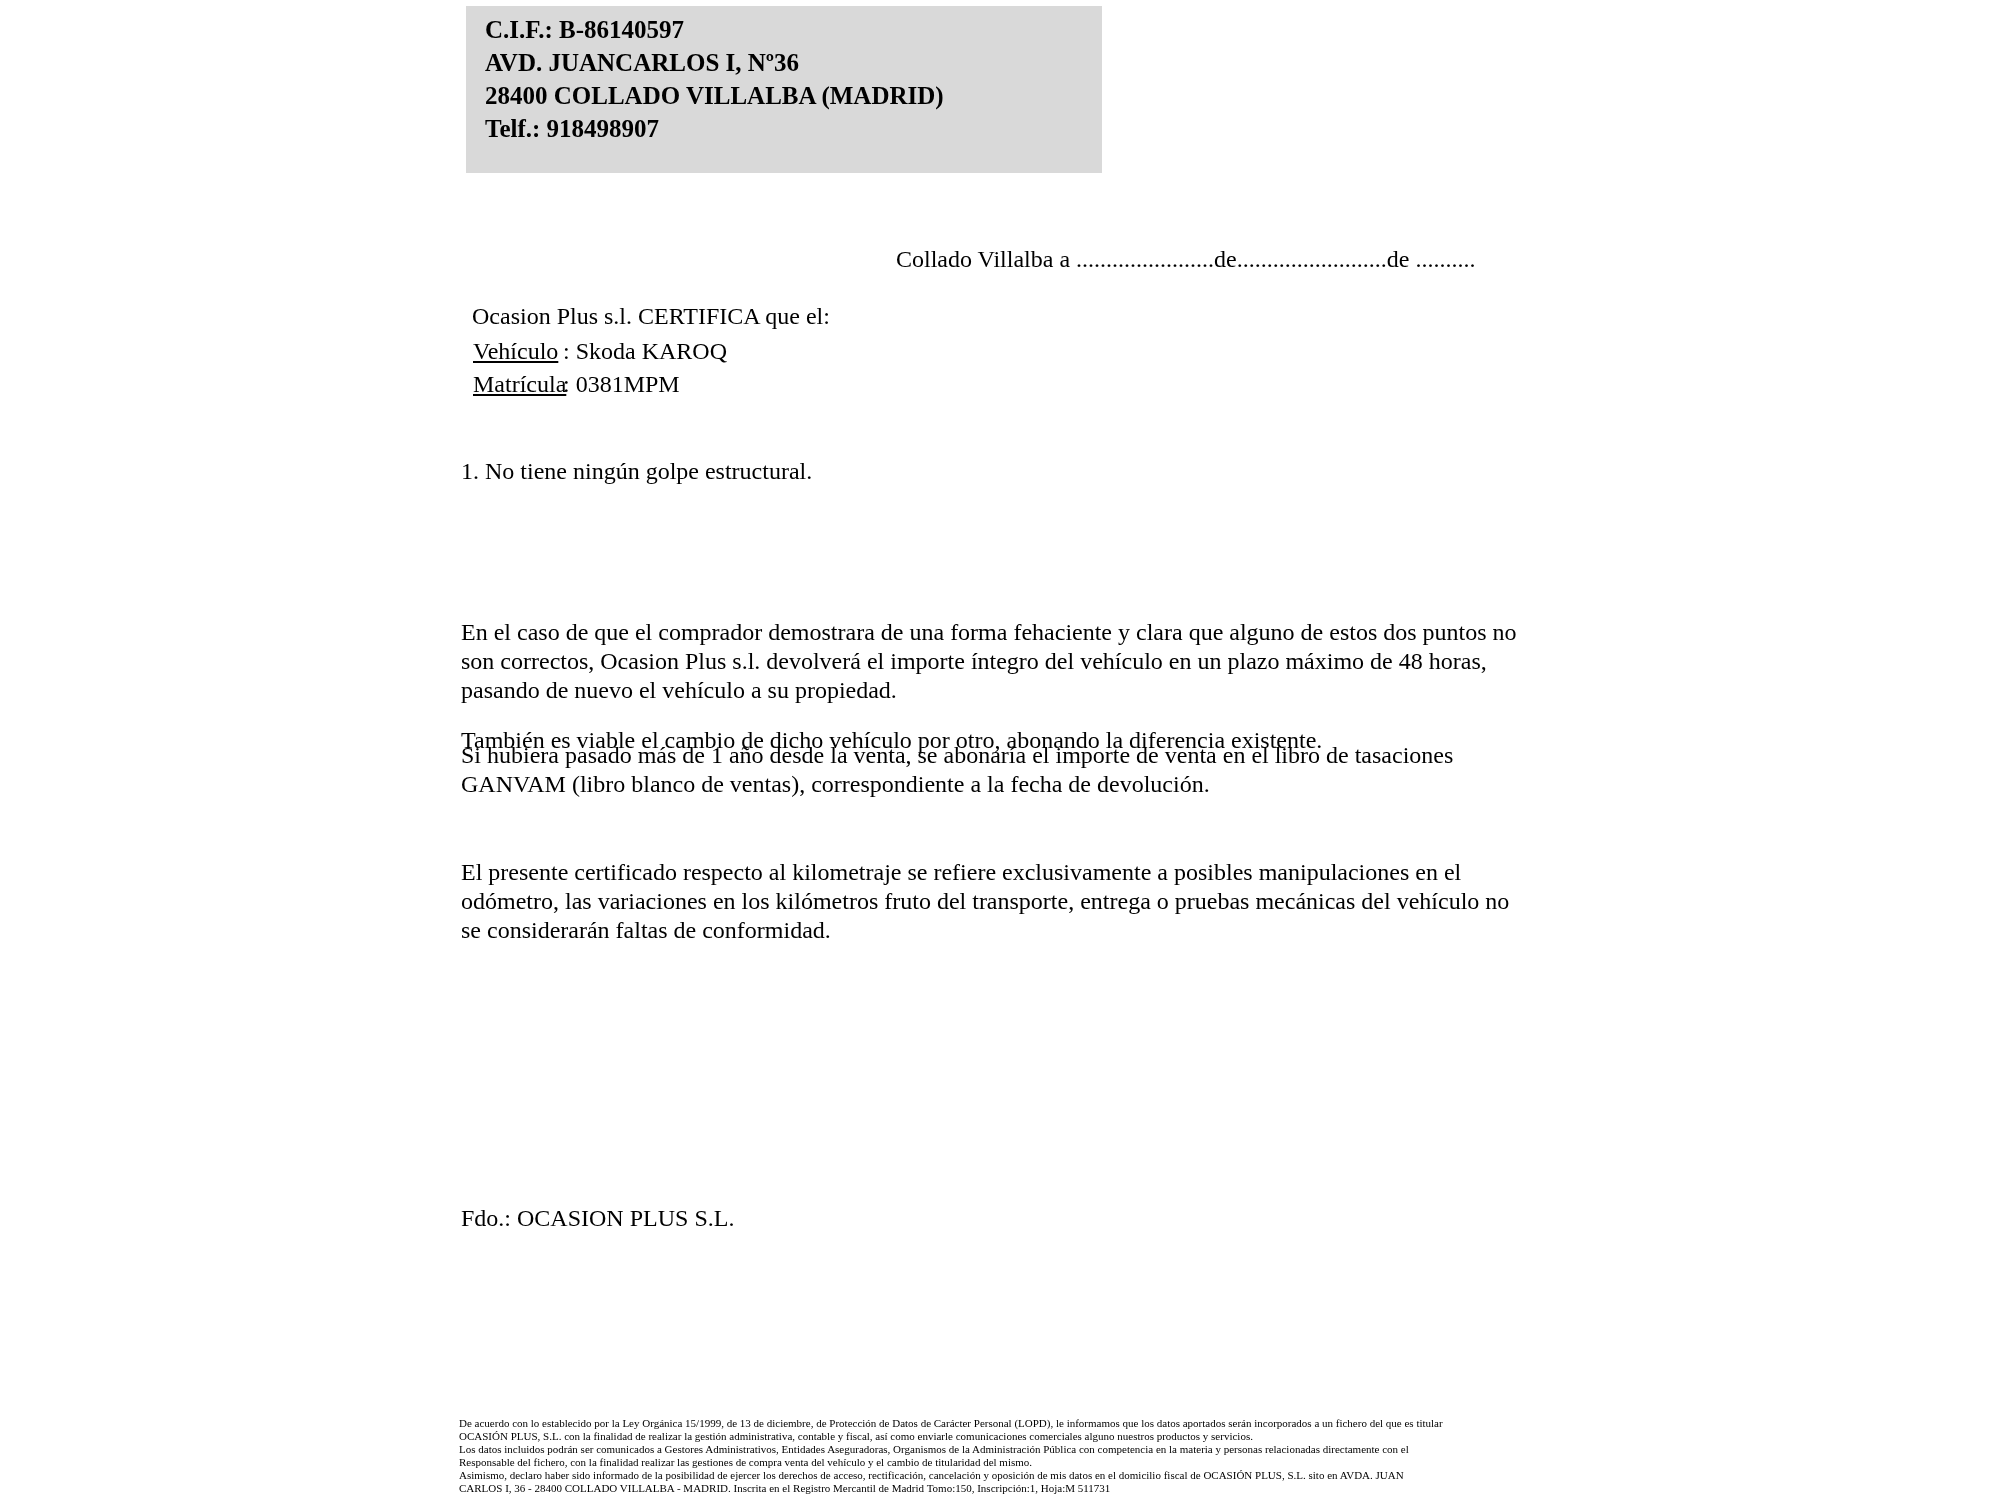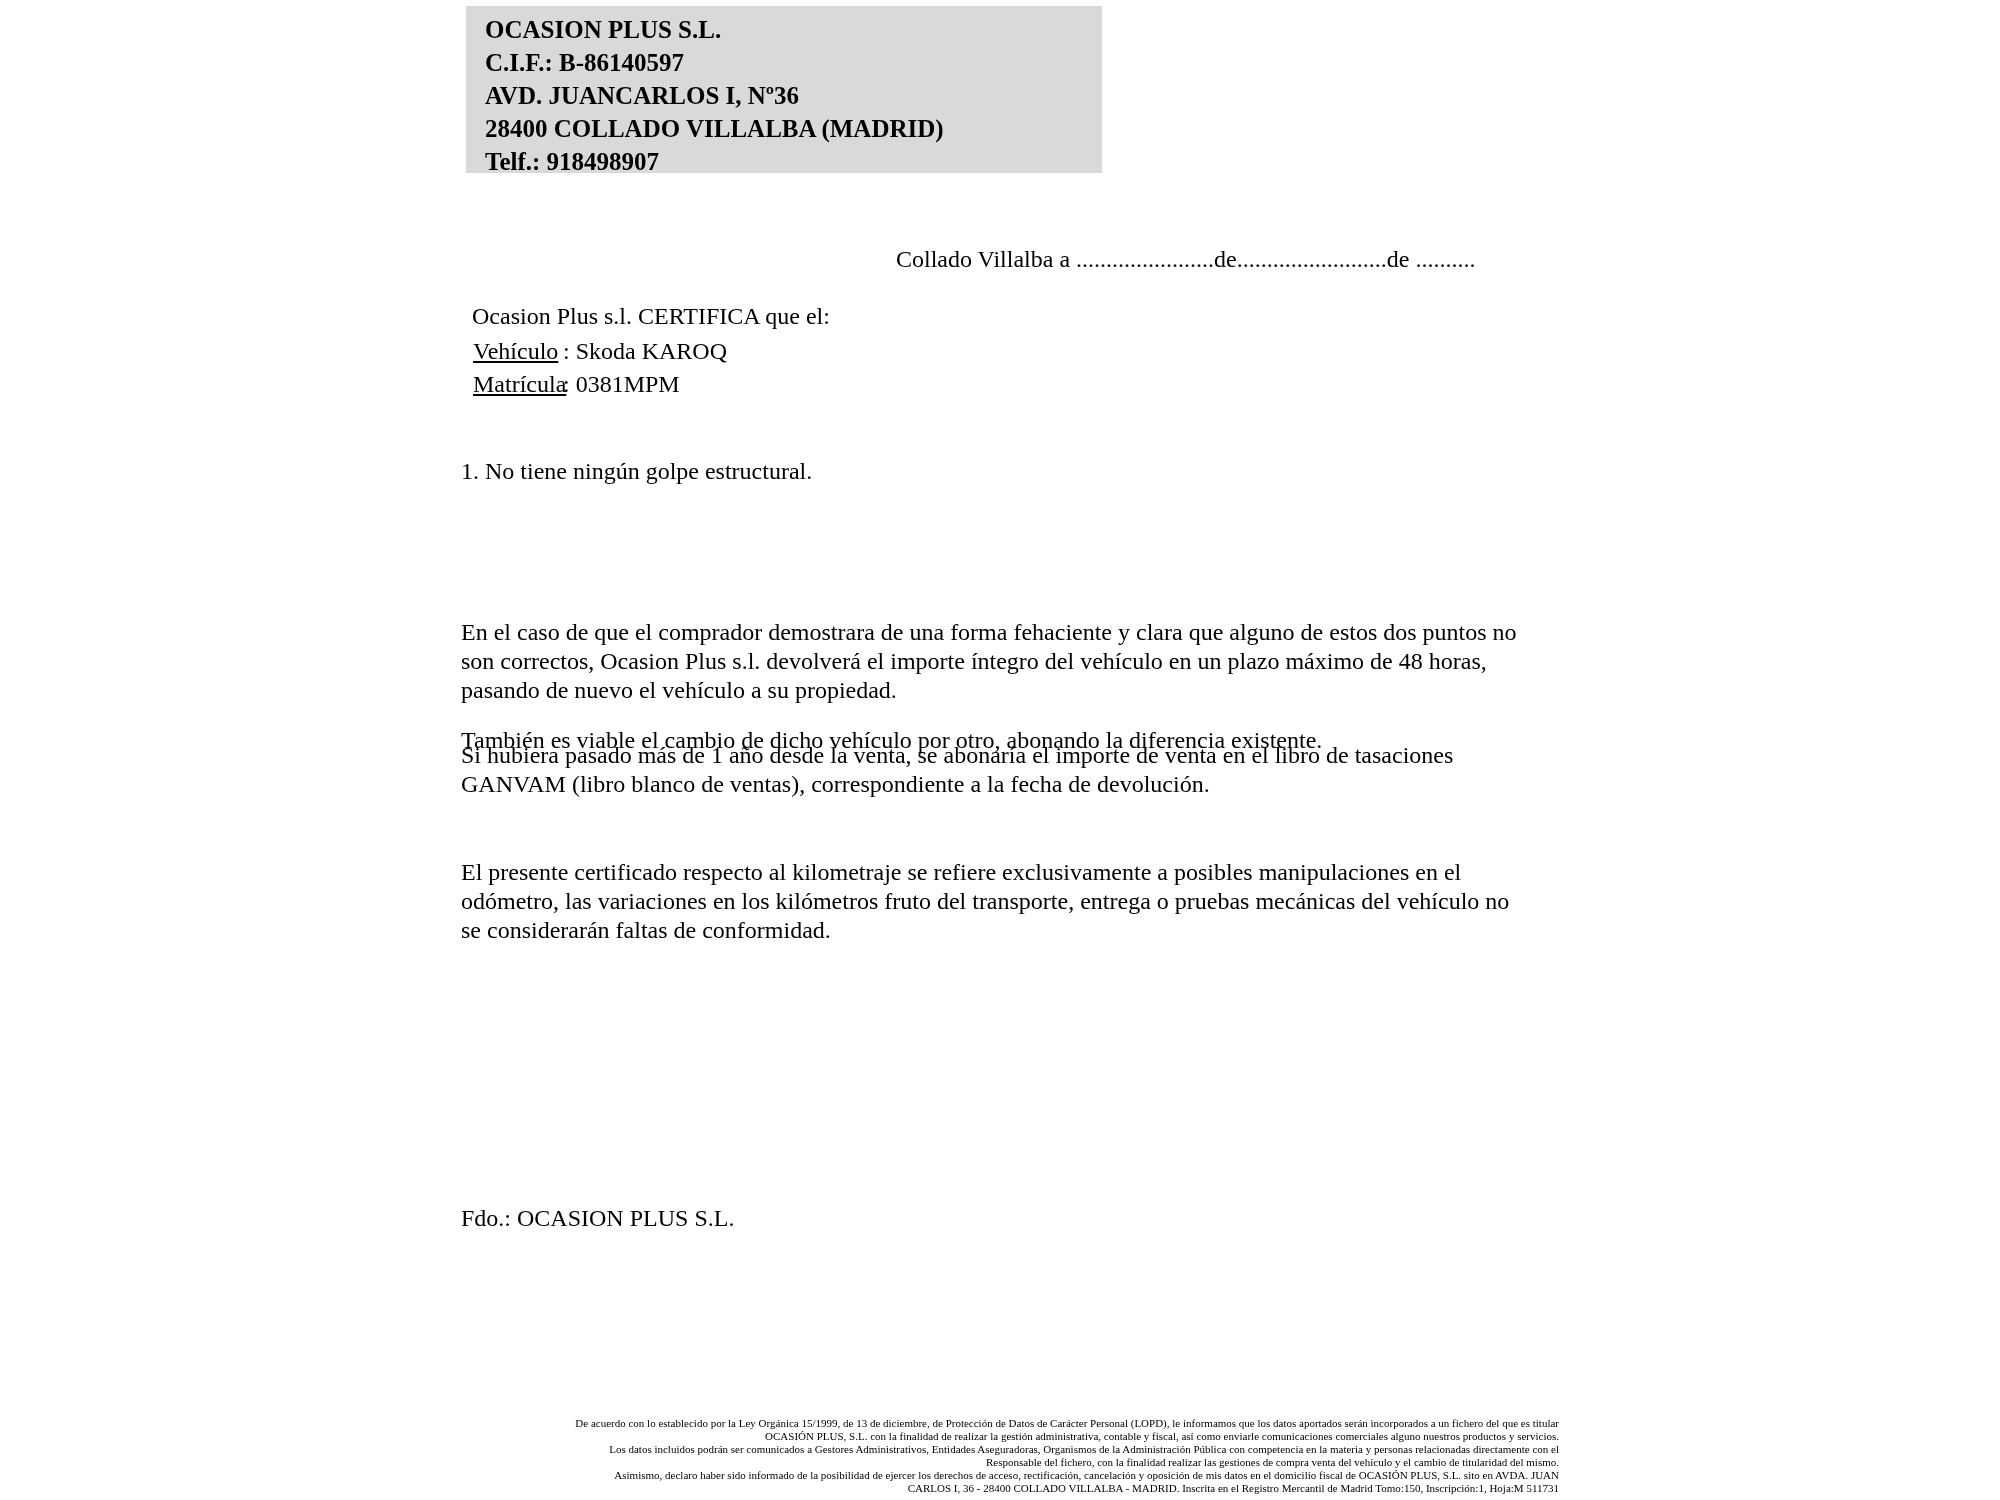"OCASION PLUS S.L." div.hline { html: <div>OCASION PLUS S.L.</div> -> none }
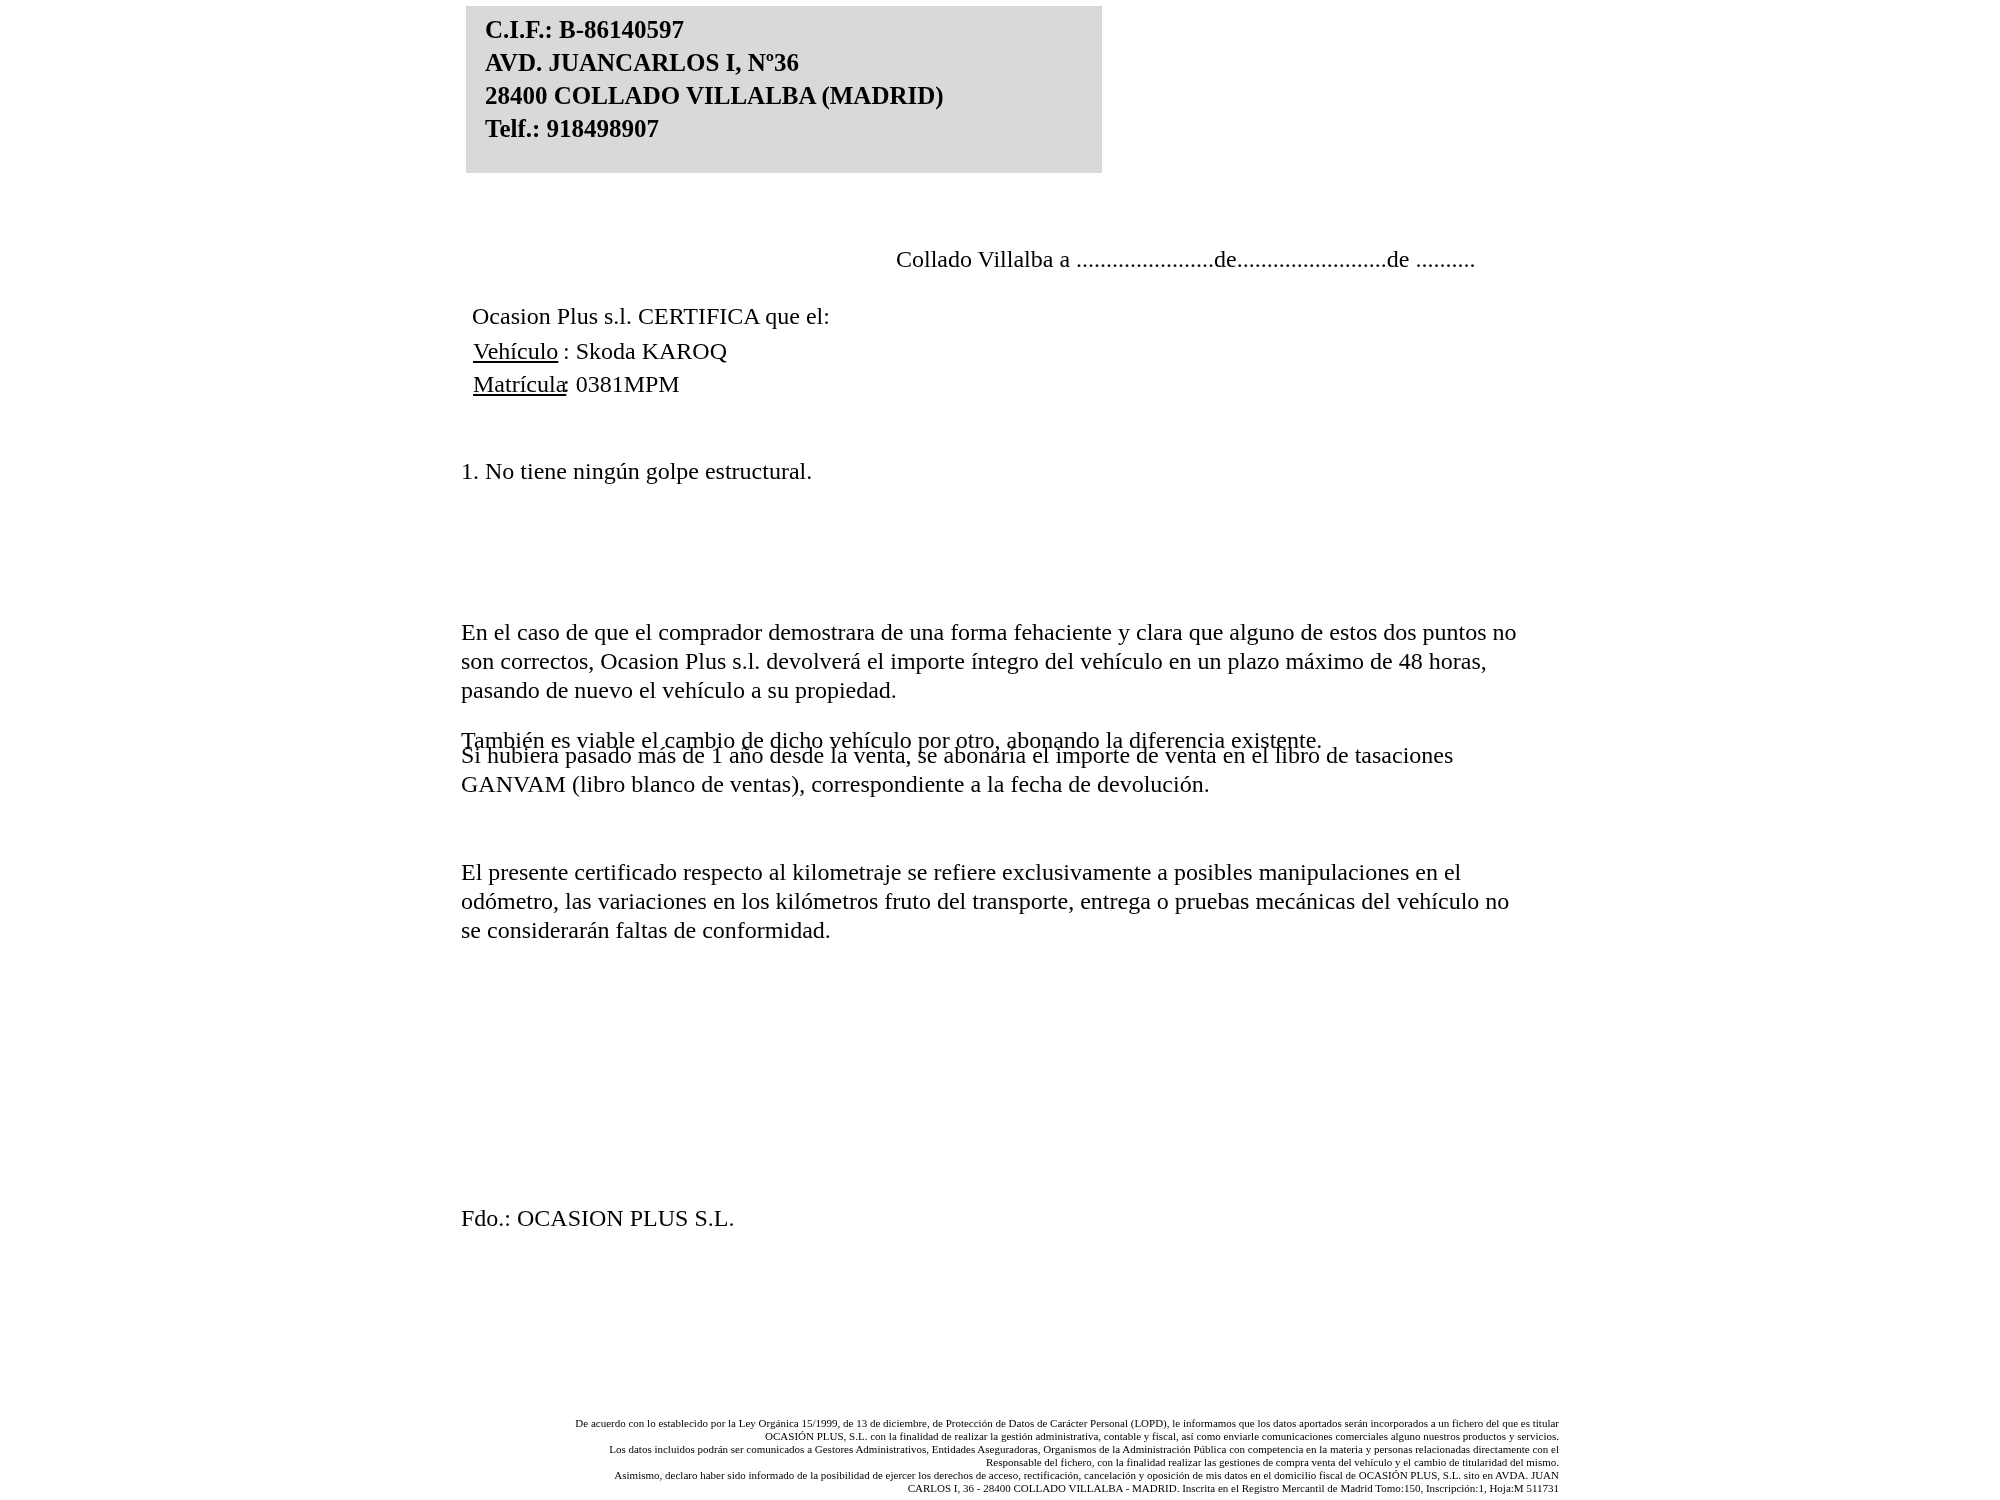"De acuerdo con lo establecido" .legal-line { text-align: right -> none }
